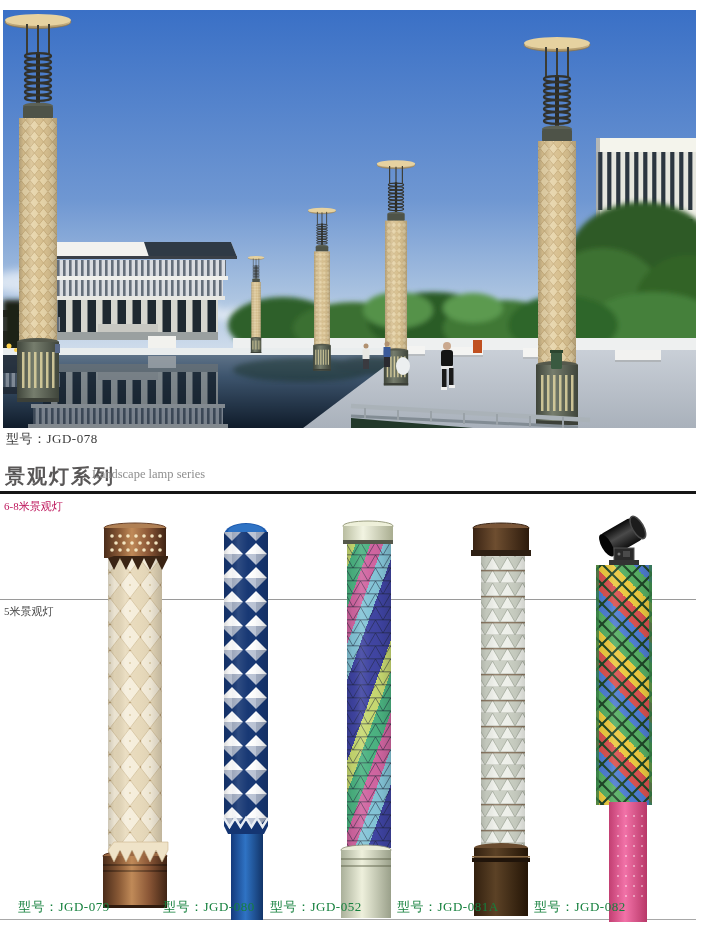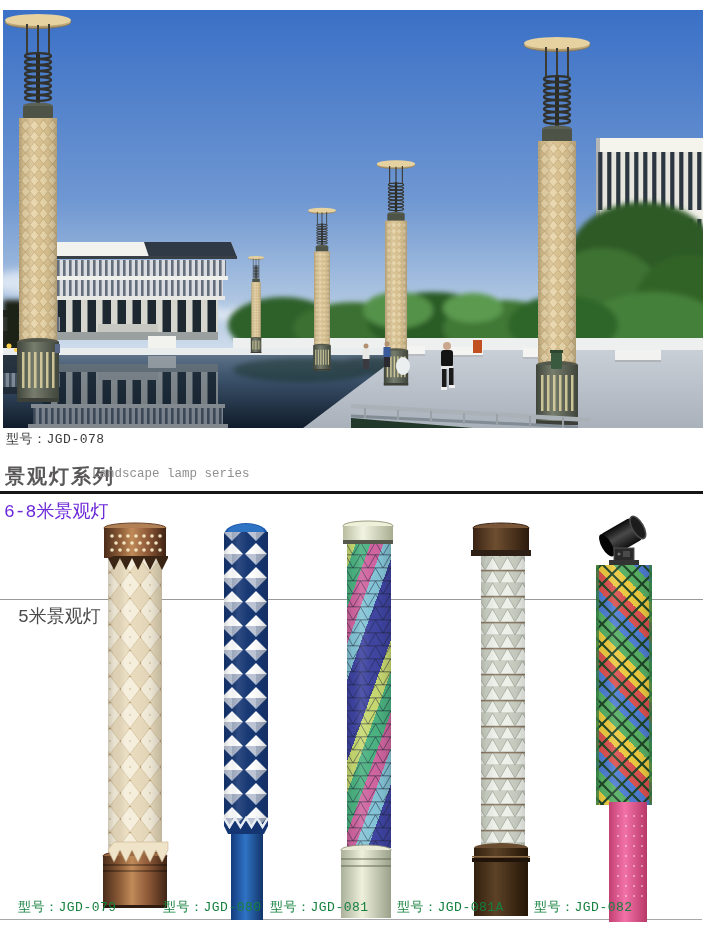"型号：JGD-078" .page { font-family: Liberation Mono, monospace -> Liberation Serif, serif; padding-left: 7px -> none }
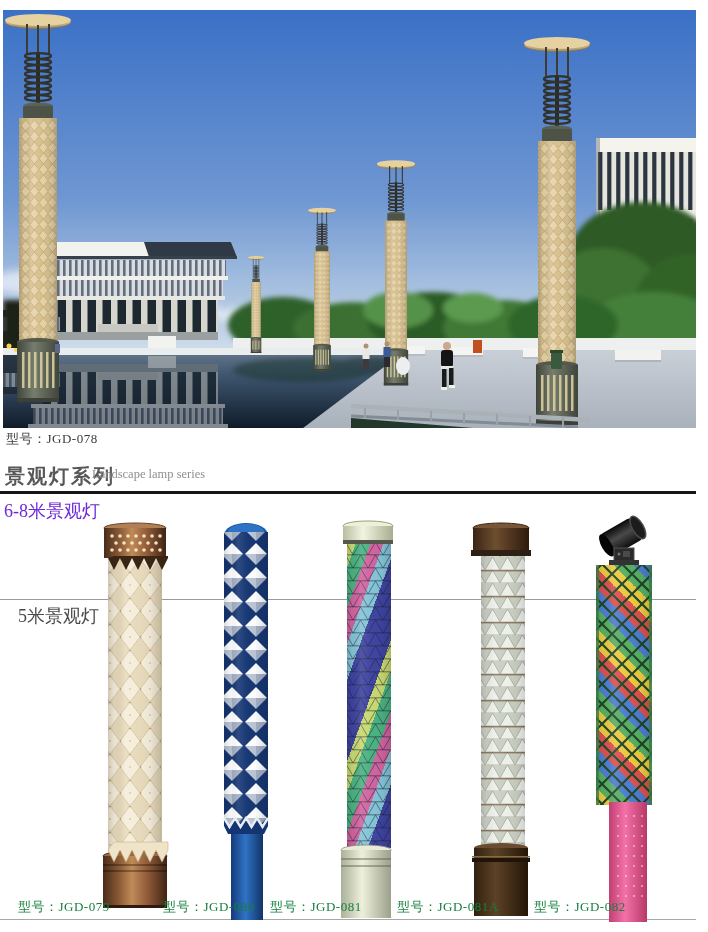"6-8米景观灯" .row1 { color: #6d28d9 -> #be185d; font-size: 18px -> 11px }
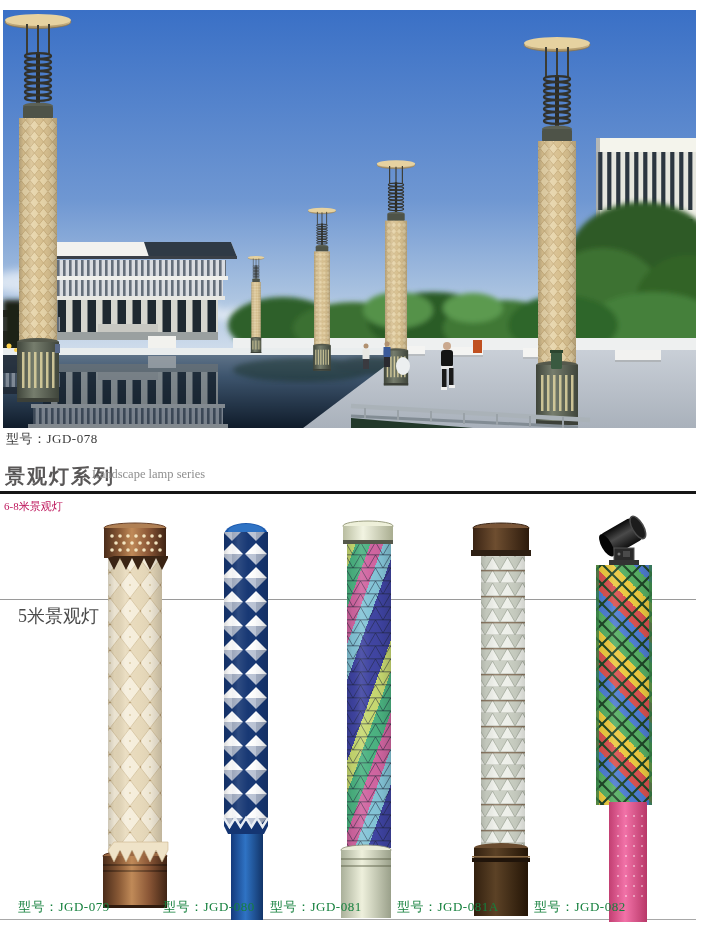"5米景观灯" .row2 { font-size: 18px -> 11px; left: 18px -> 4px }
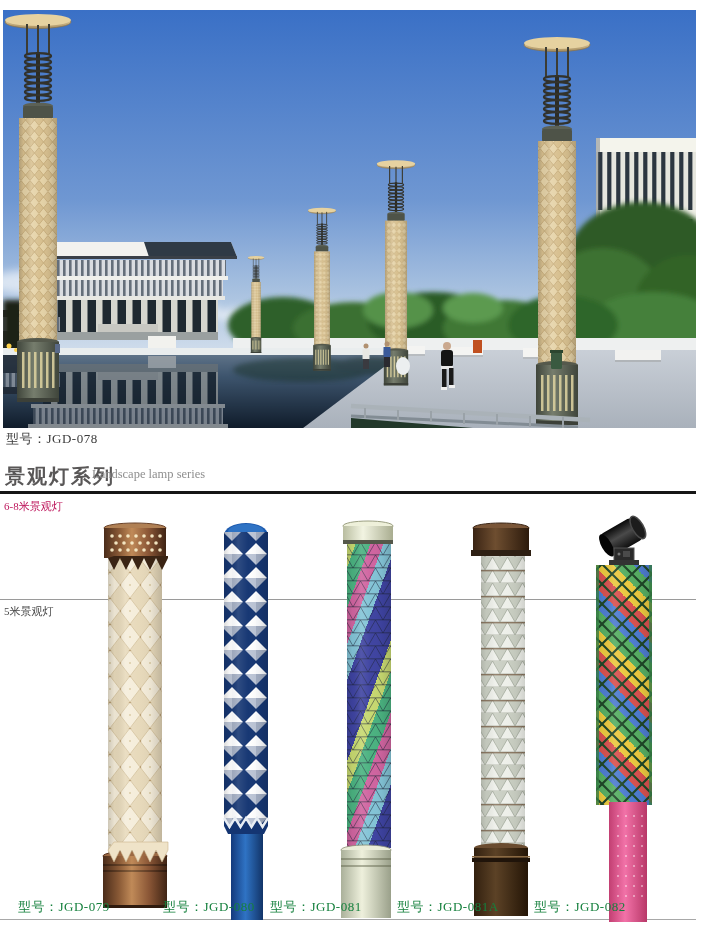"型号：JGD-081" div.abs { text: JGD-081 -> JGD-052 }
